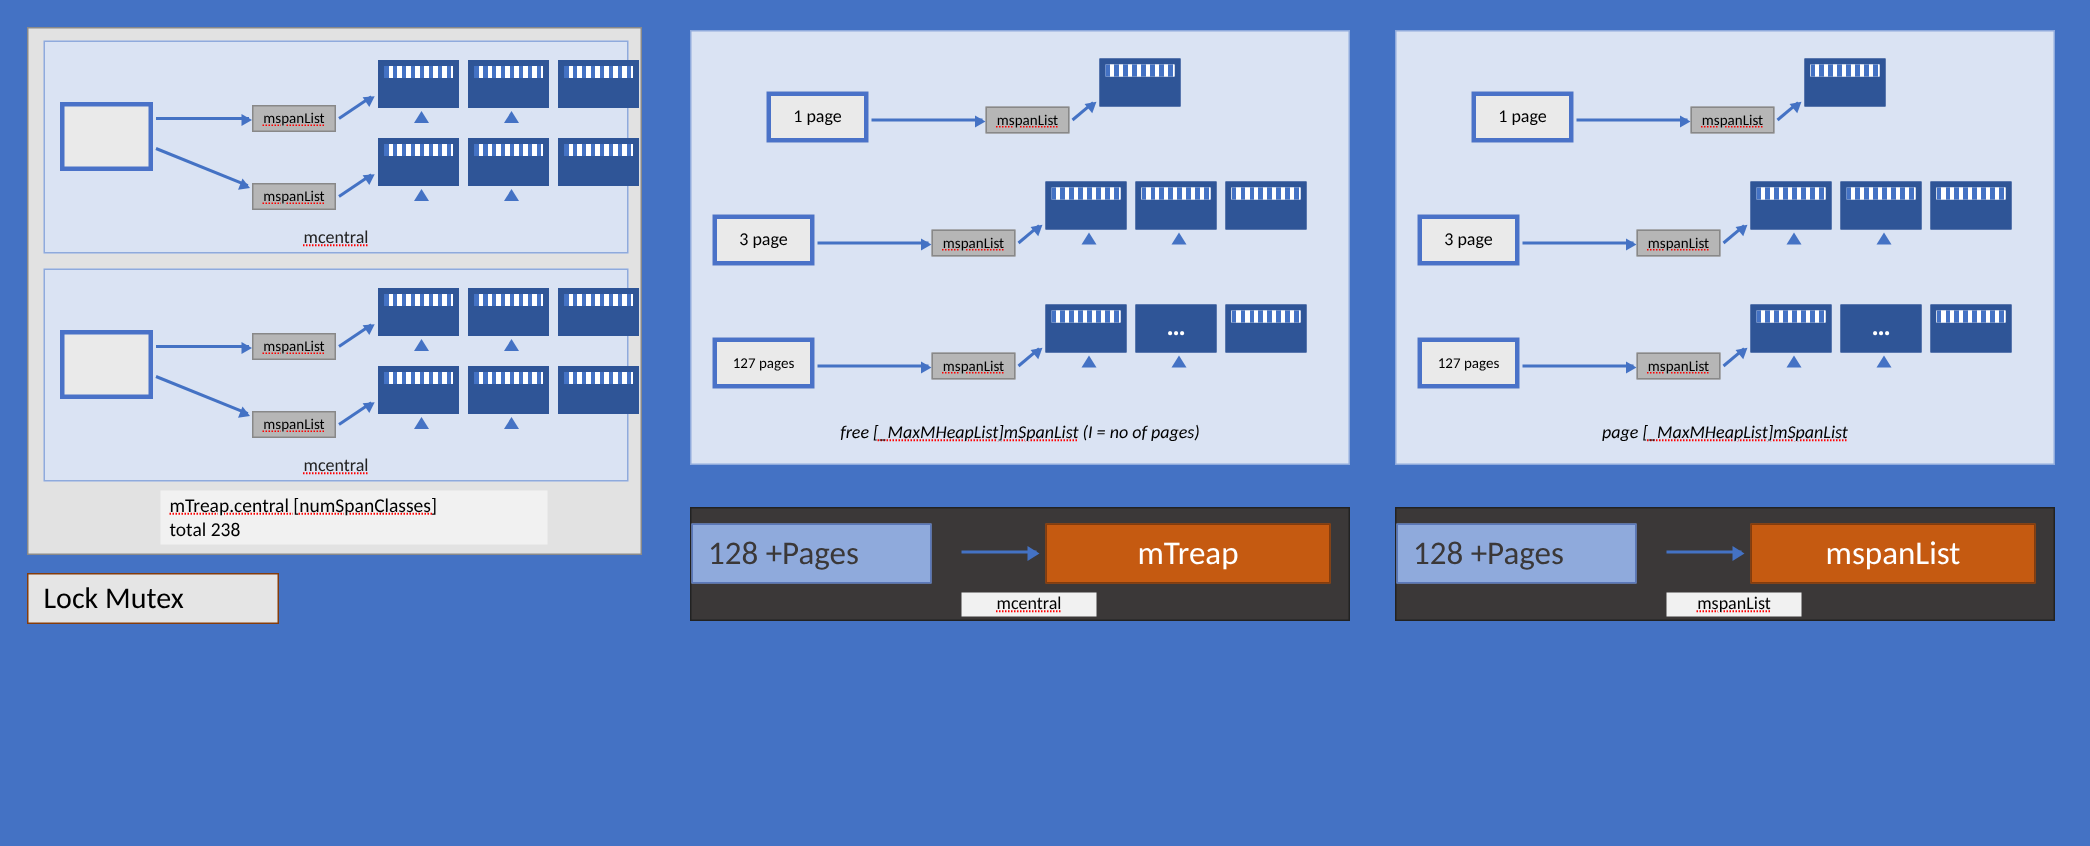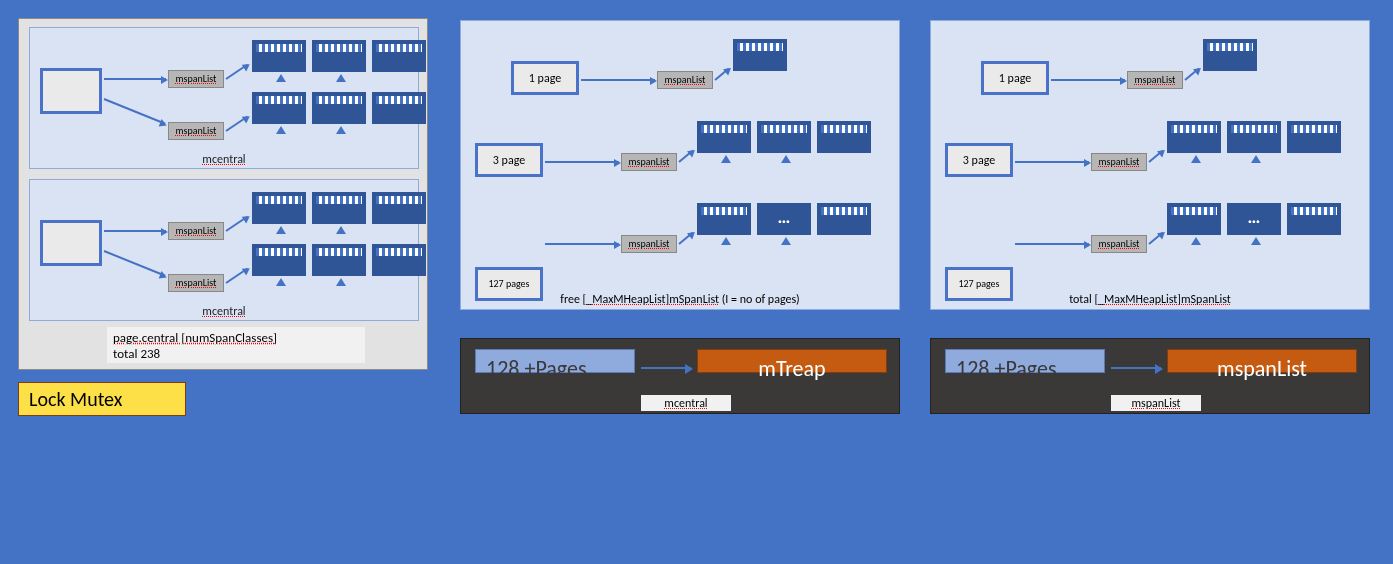"127 pages" .page-box.small { margin-top: 42px -> none }
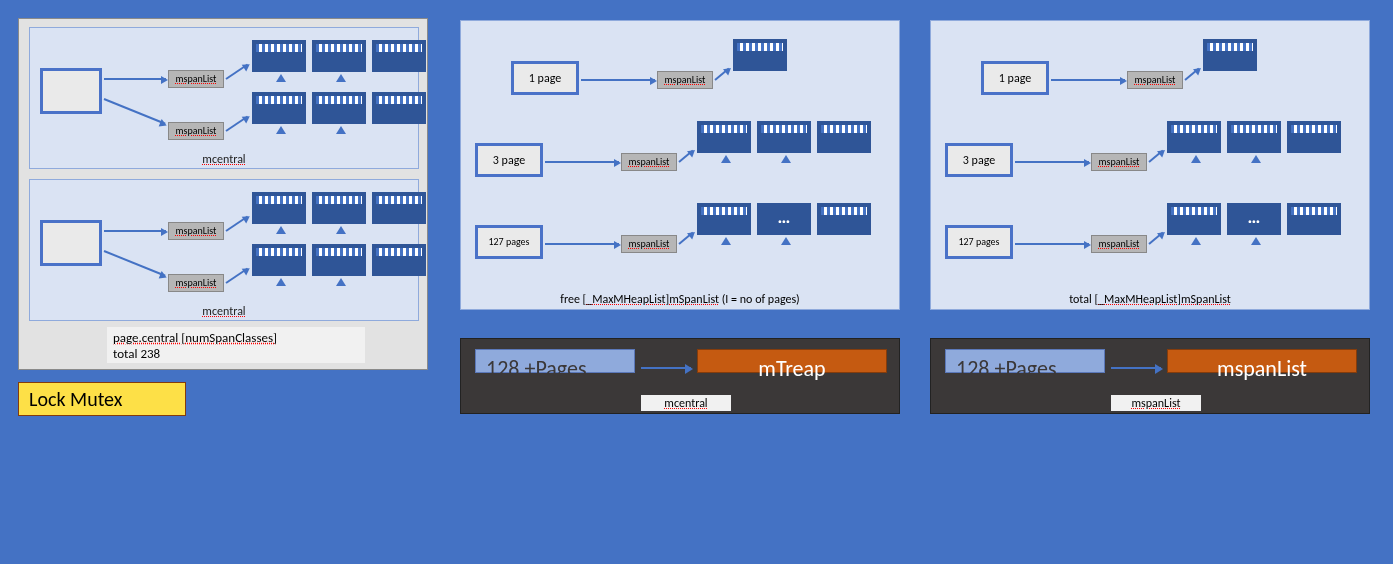"free [_MaxMHeapList]mSpanList (I = no" .pages-panel .footer-label { bottom: 3px -> 13px; font-style: none -> italic }
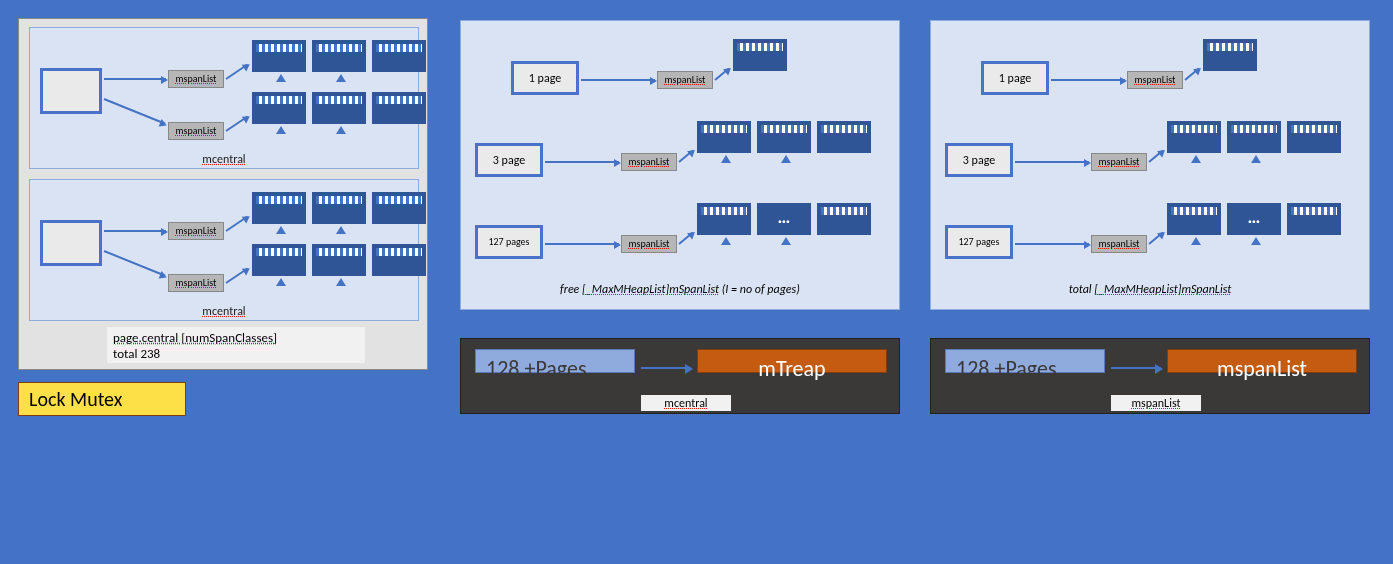"total [" span { text: total -> page }
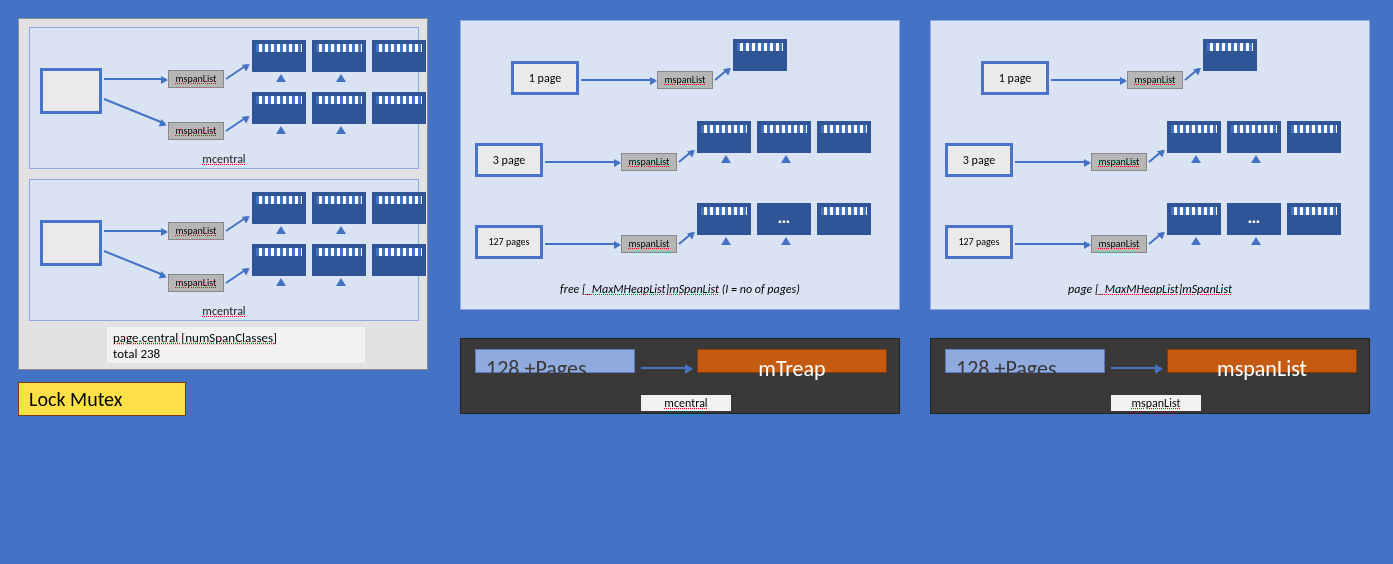"page.central [numSpanClasses]" div.line1 { text: page.central -> mTreap.central }
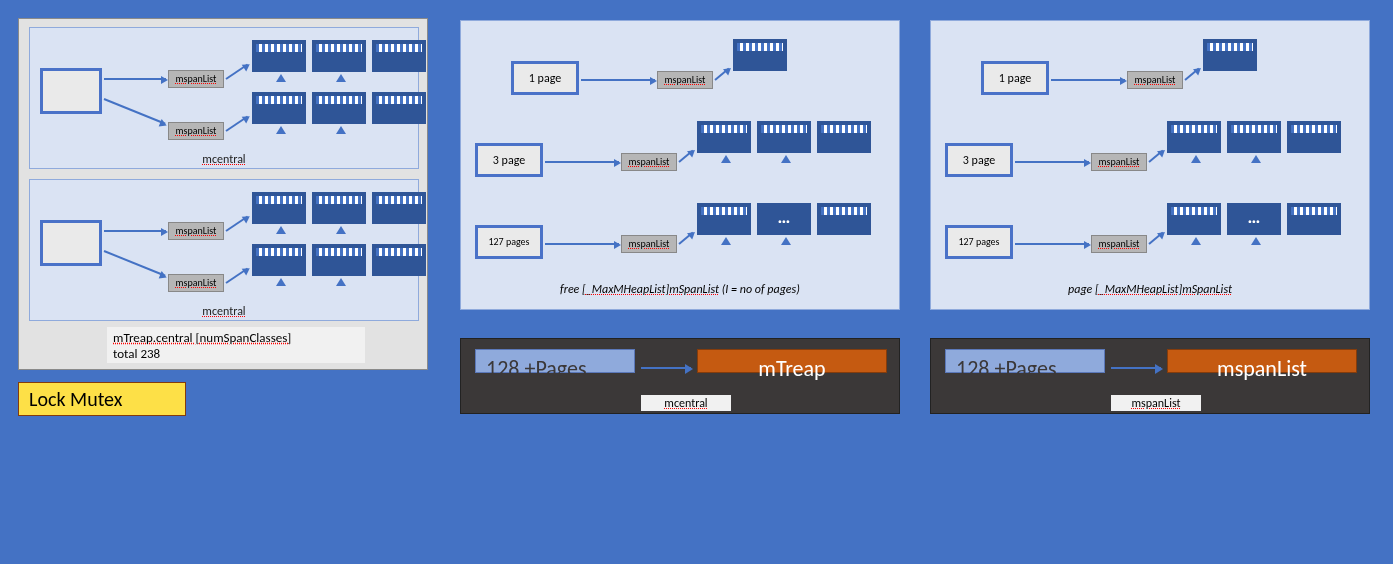"128 +Pages" .large-left { height: 24px -> 40px; left: 14px -> 0 }
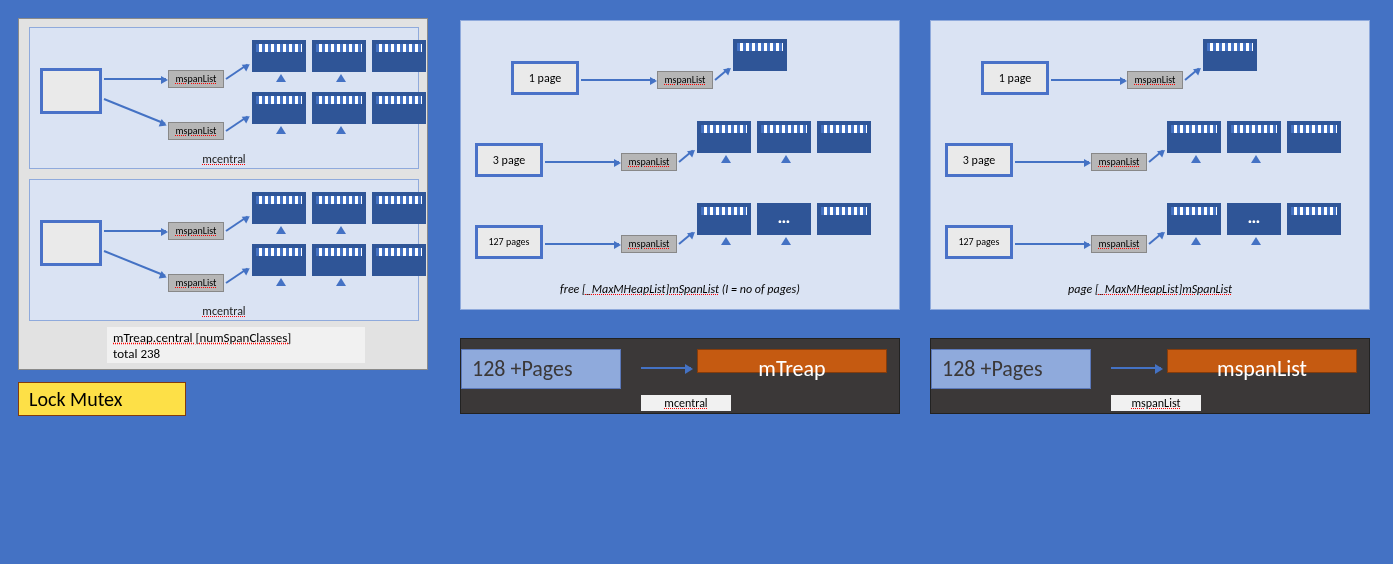"mTreap" .large-right { height: 24px -> 40px }
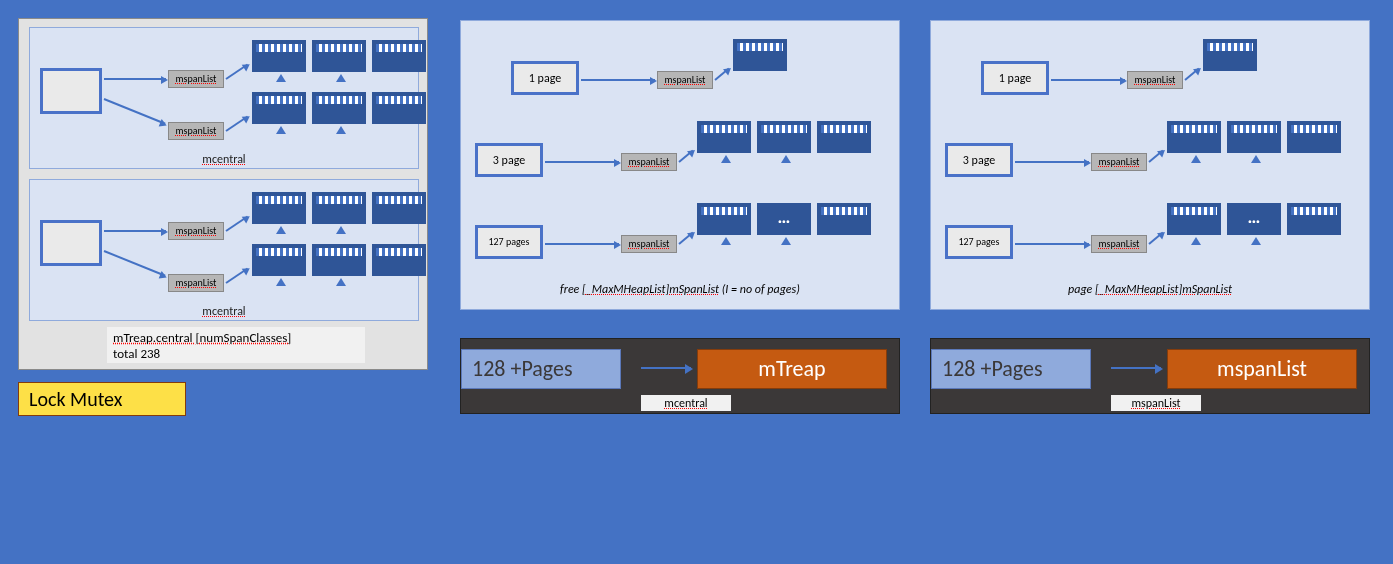"Lock Mutex" .lock-mutex { background: #fde047 -> #e5e5e5 }
